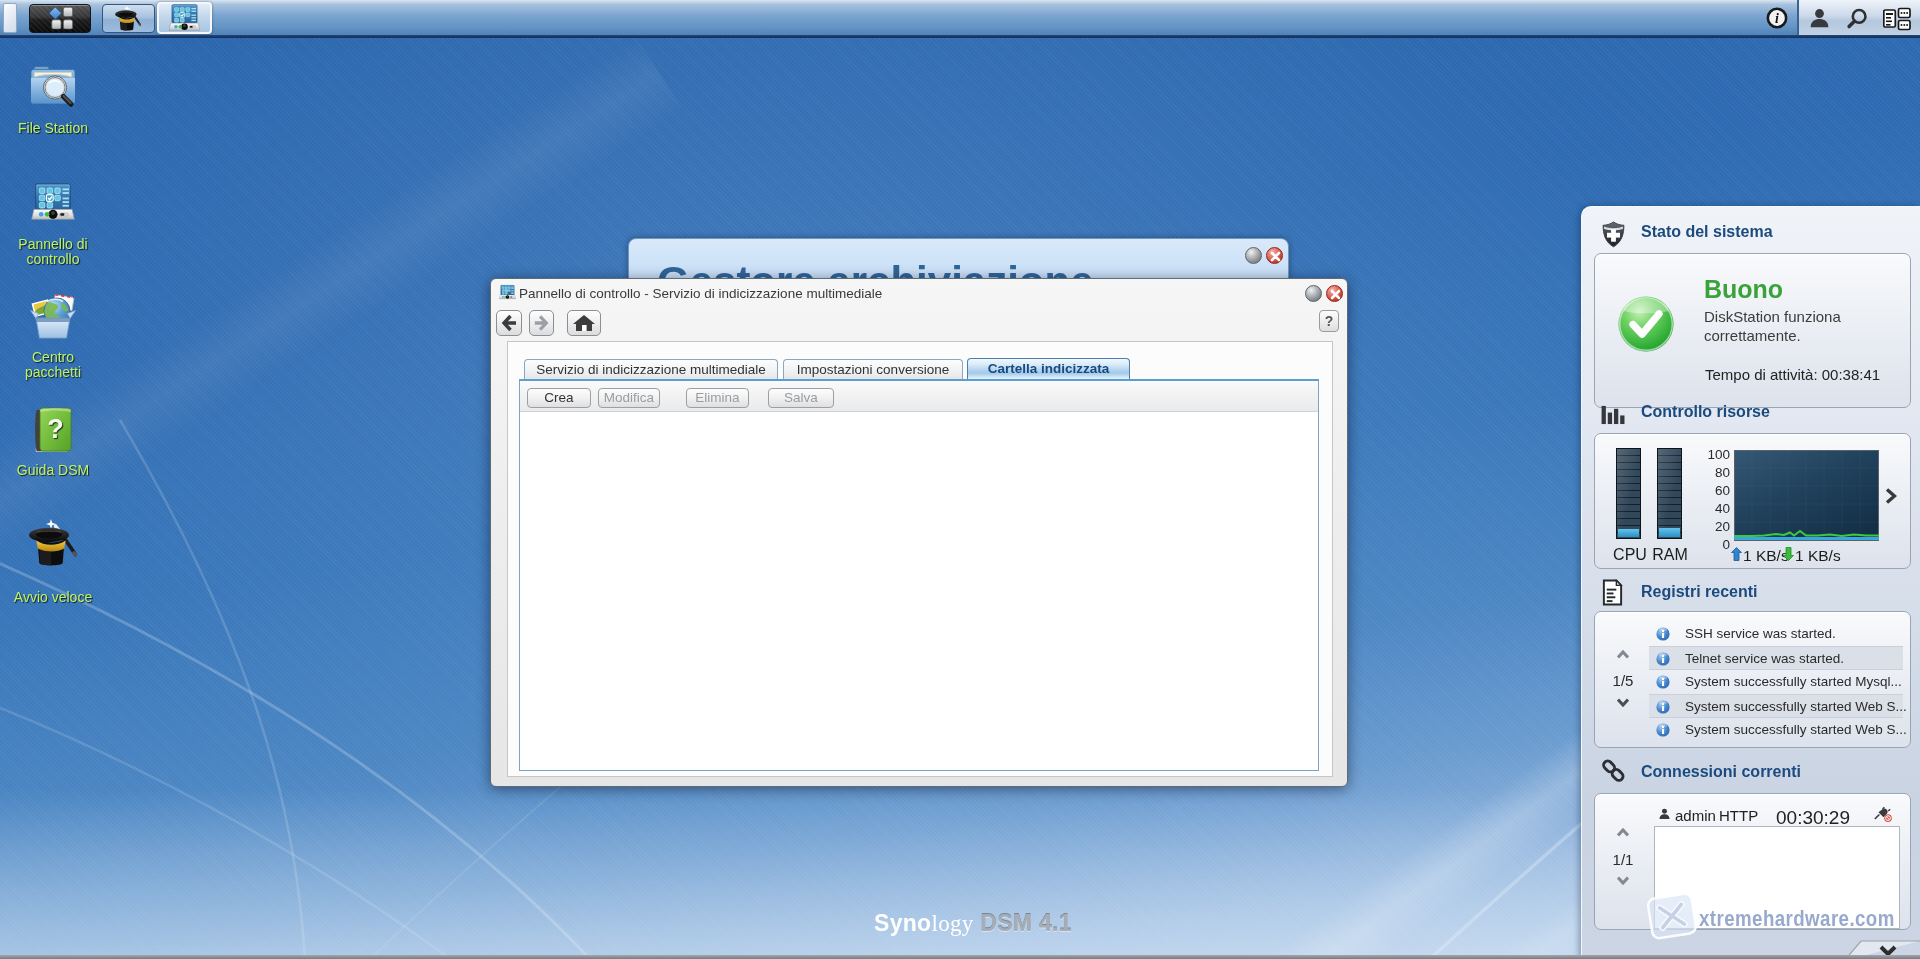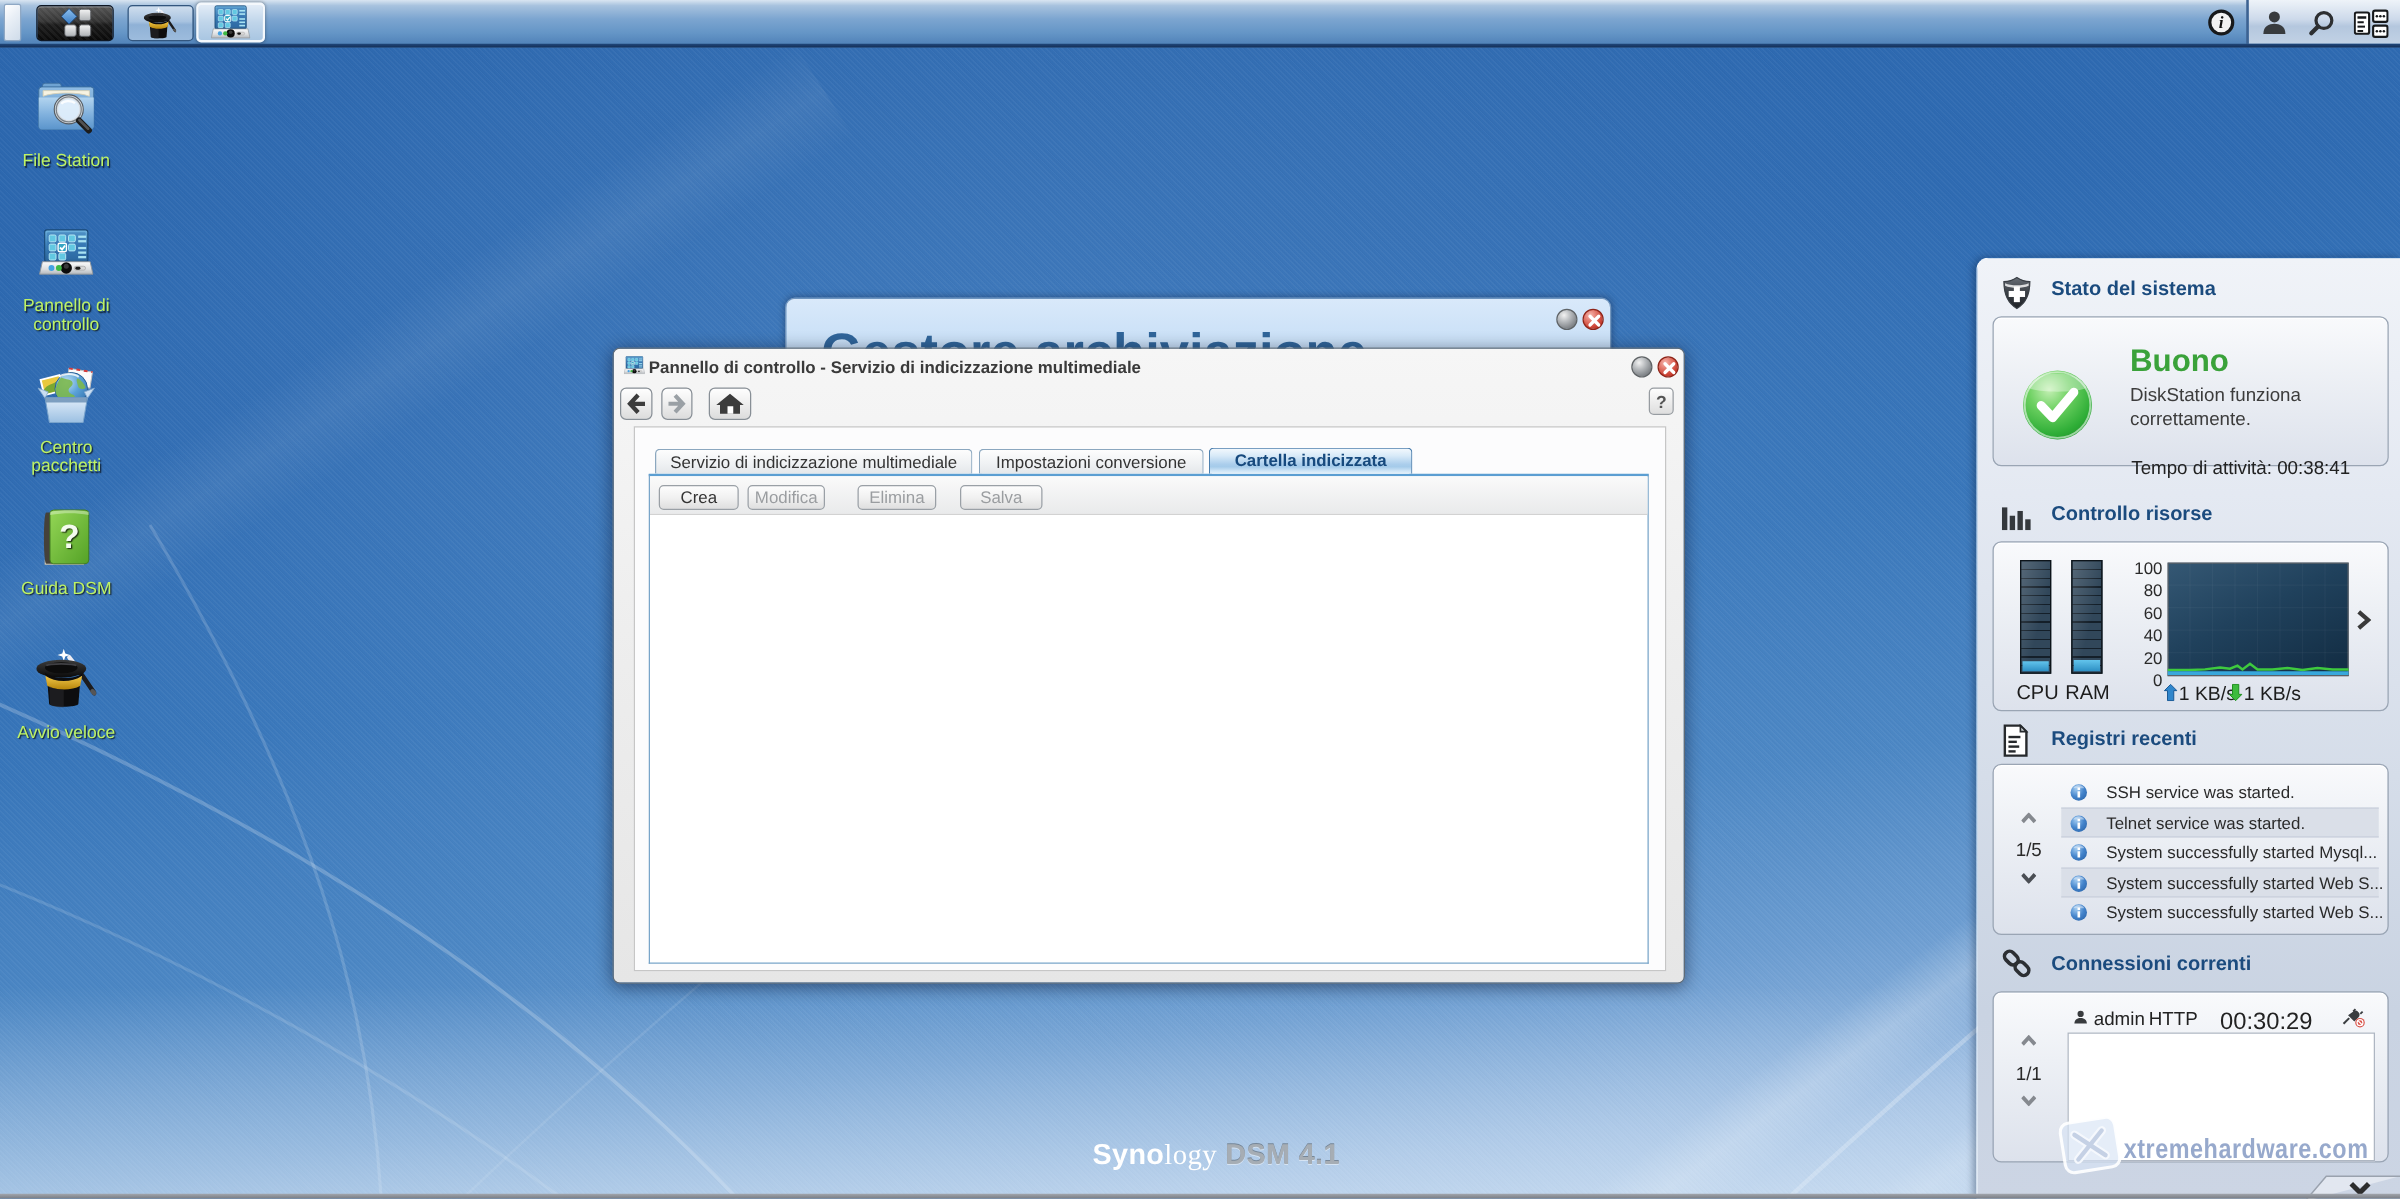"Pannello di controllo - Servizio" #frontwin .wtitle { font-weight: bold -> normal }
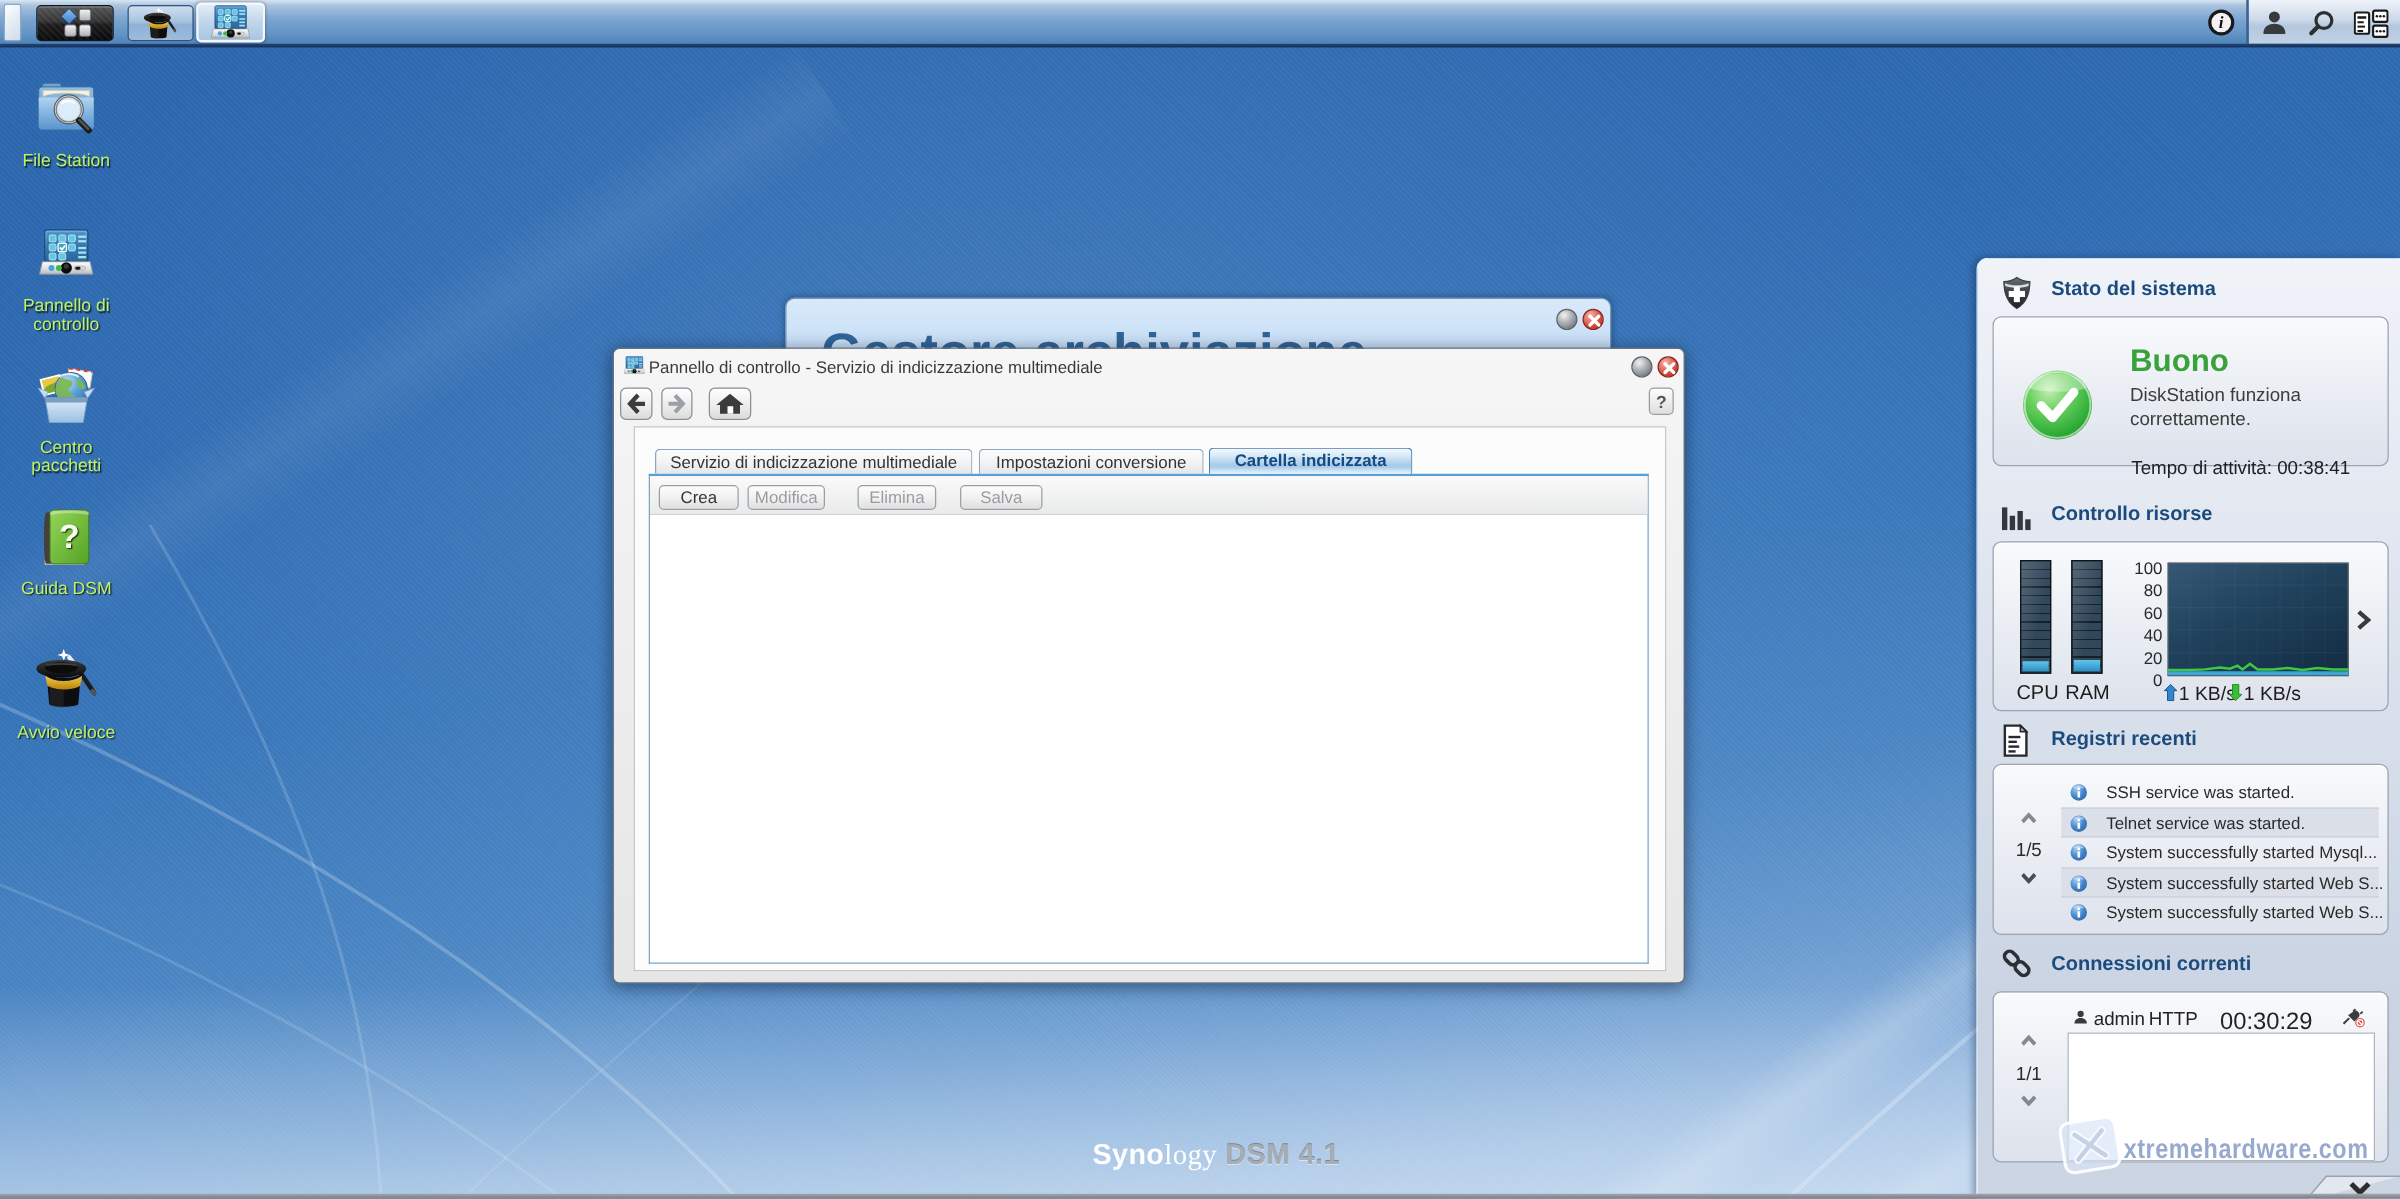"Buono" div.rcard { height: 120px -> 155px }
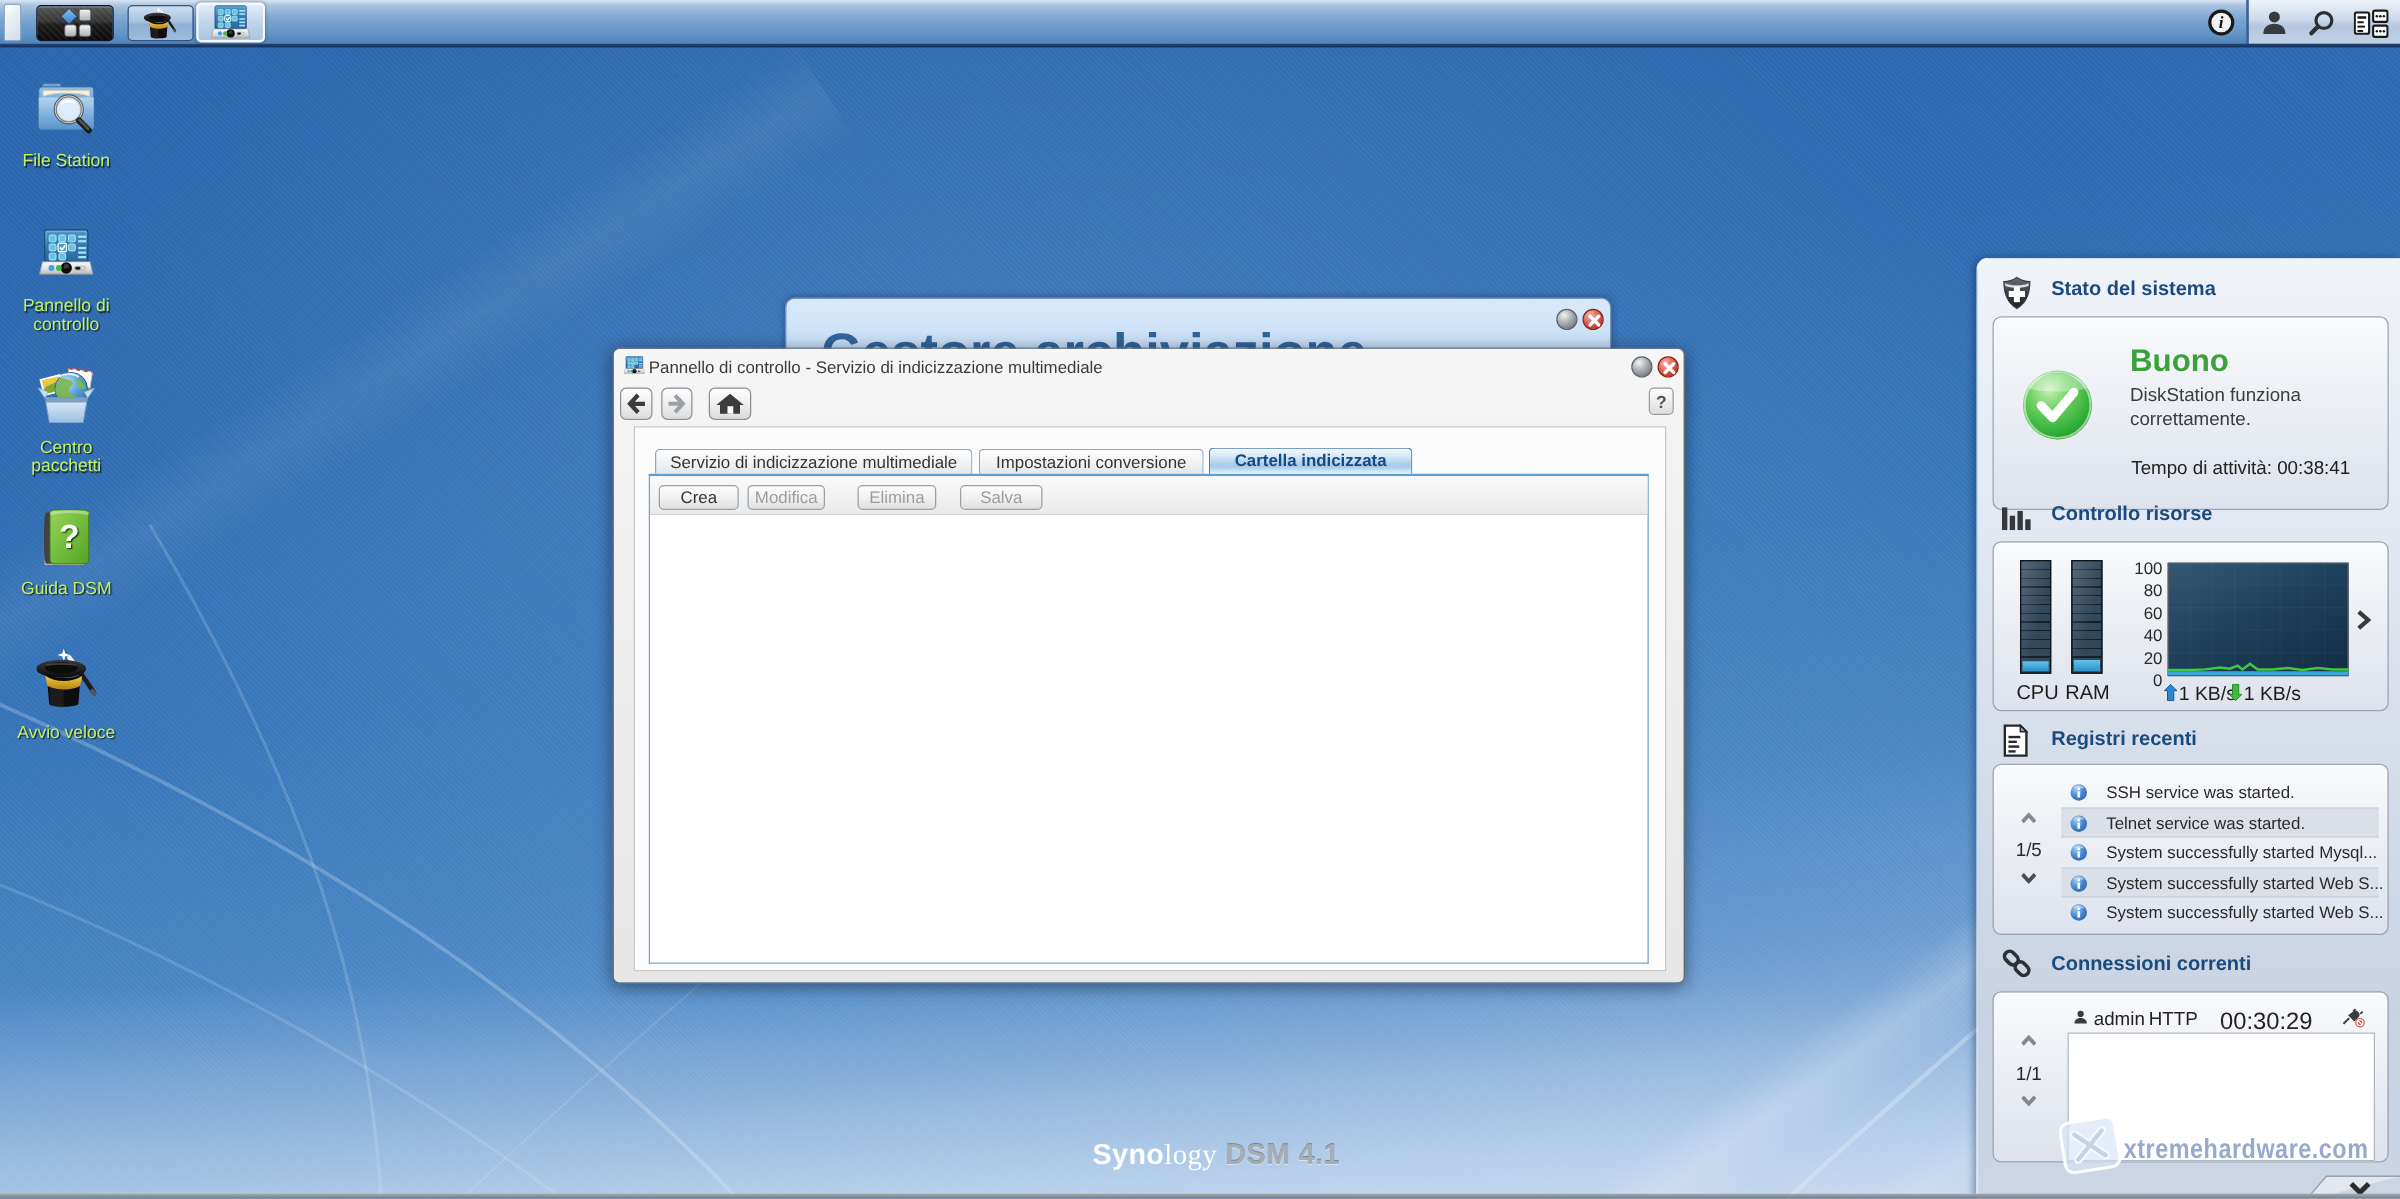"Avvio veloce" div { margin-top: 10px -> 22px }
